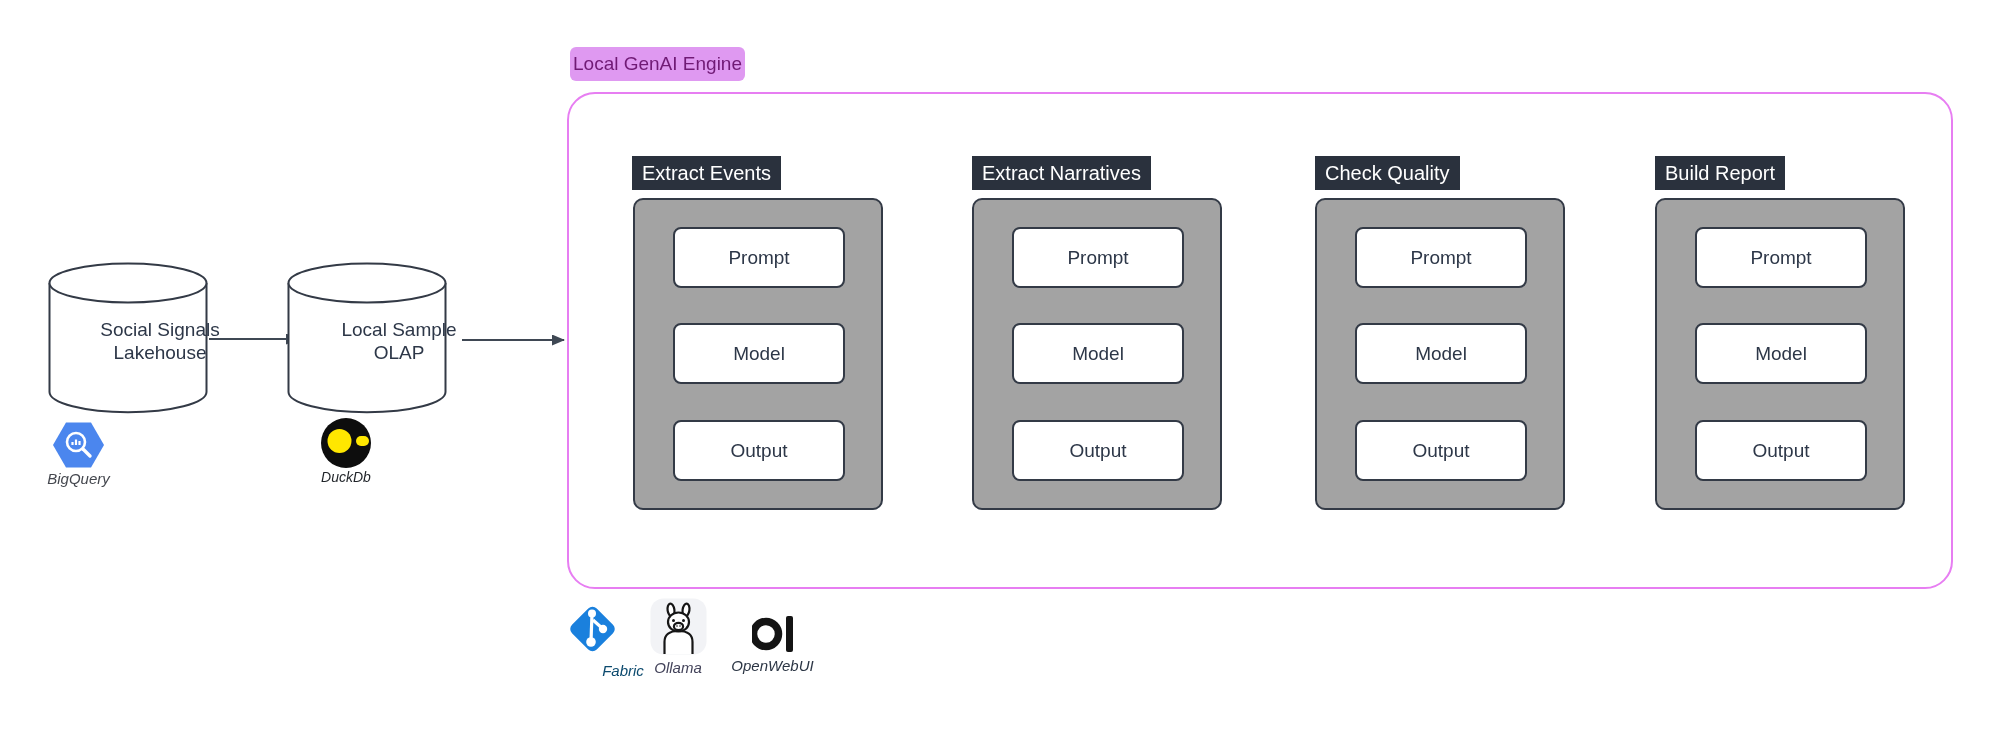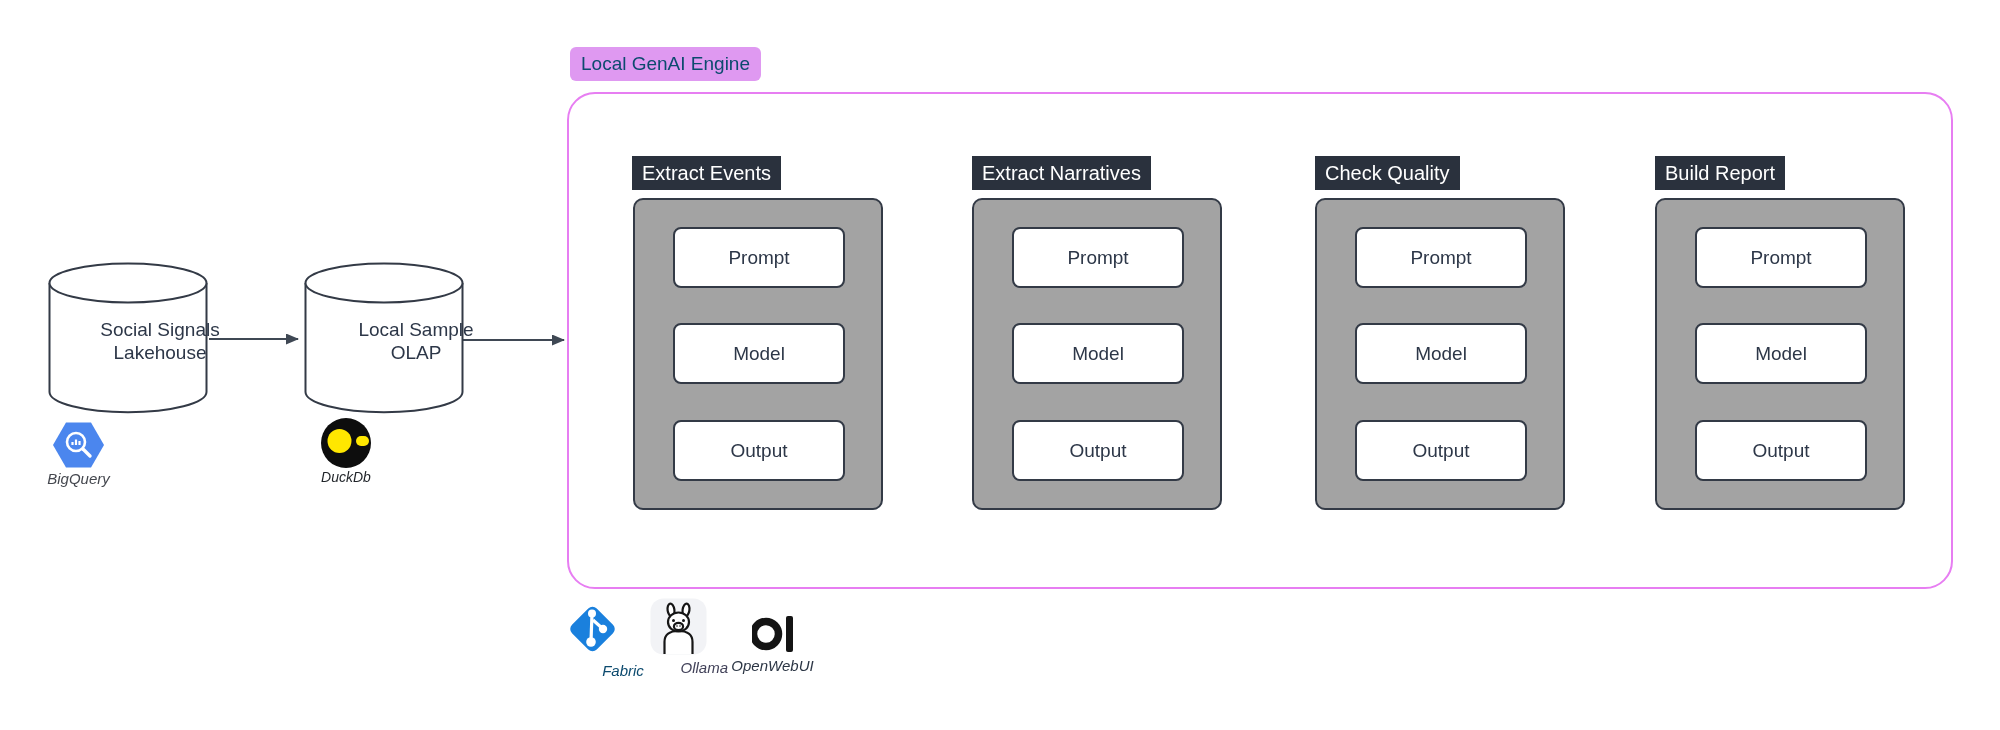"Local GenAI Engine" .engine-tag { color: #0c4a6e -> #701a75; padding: 0 11px -> 0 3px }
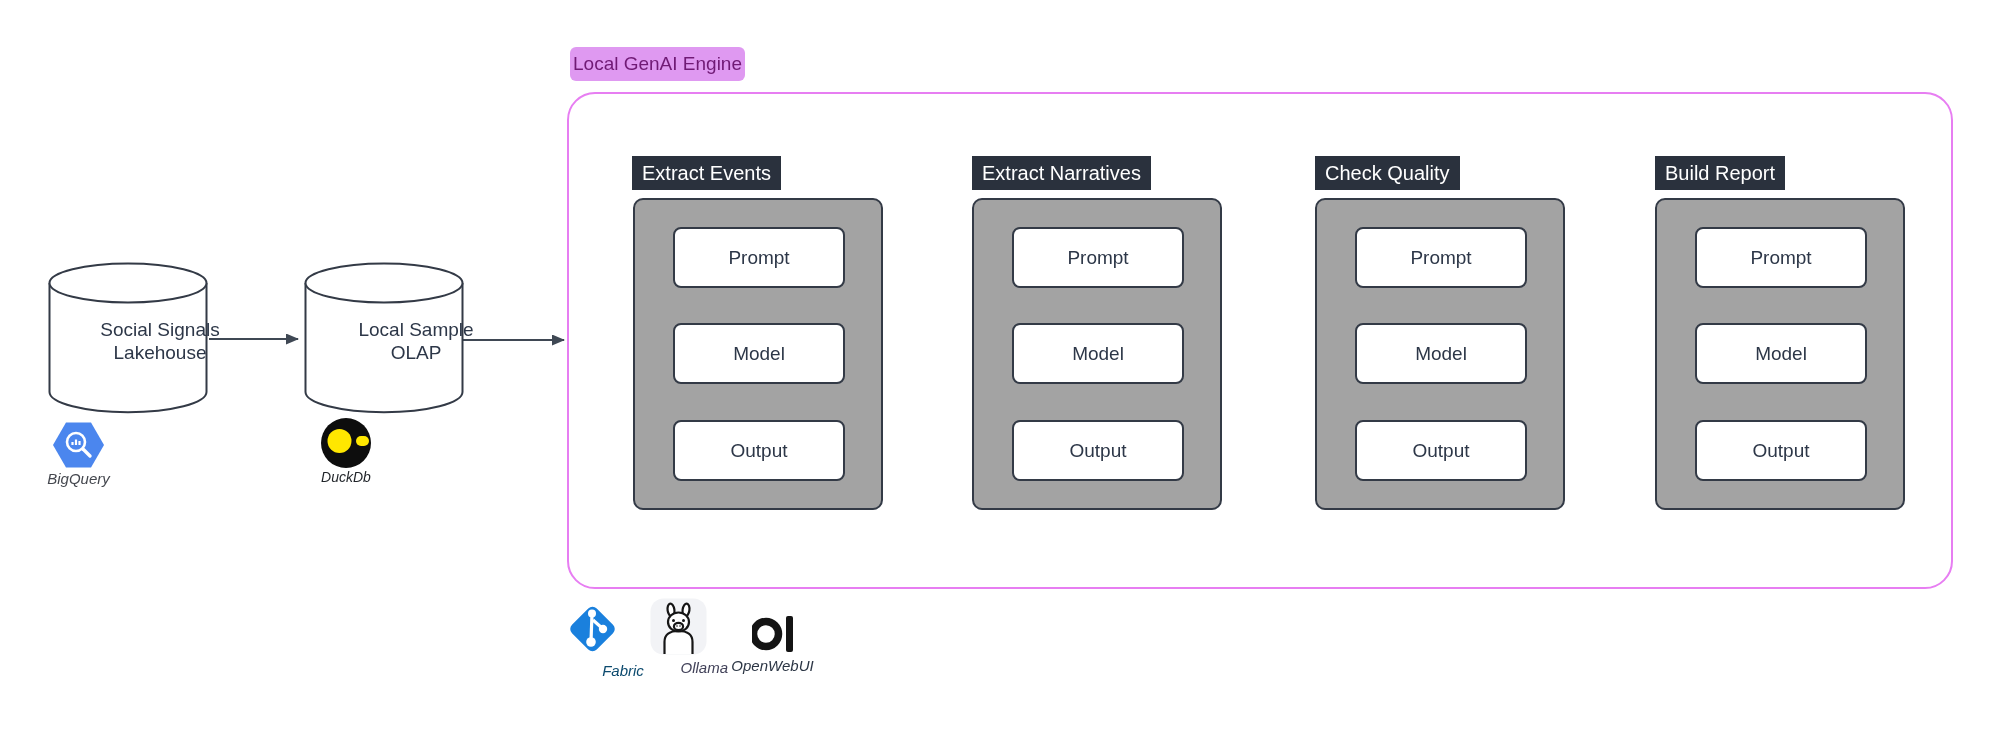"Local Sample" .cyl.c2 { left: 304px -> 287px }
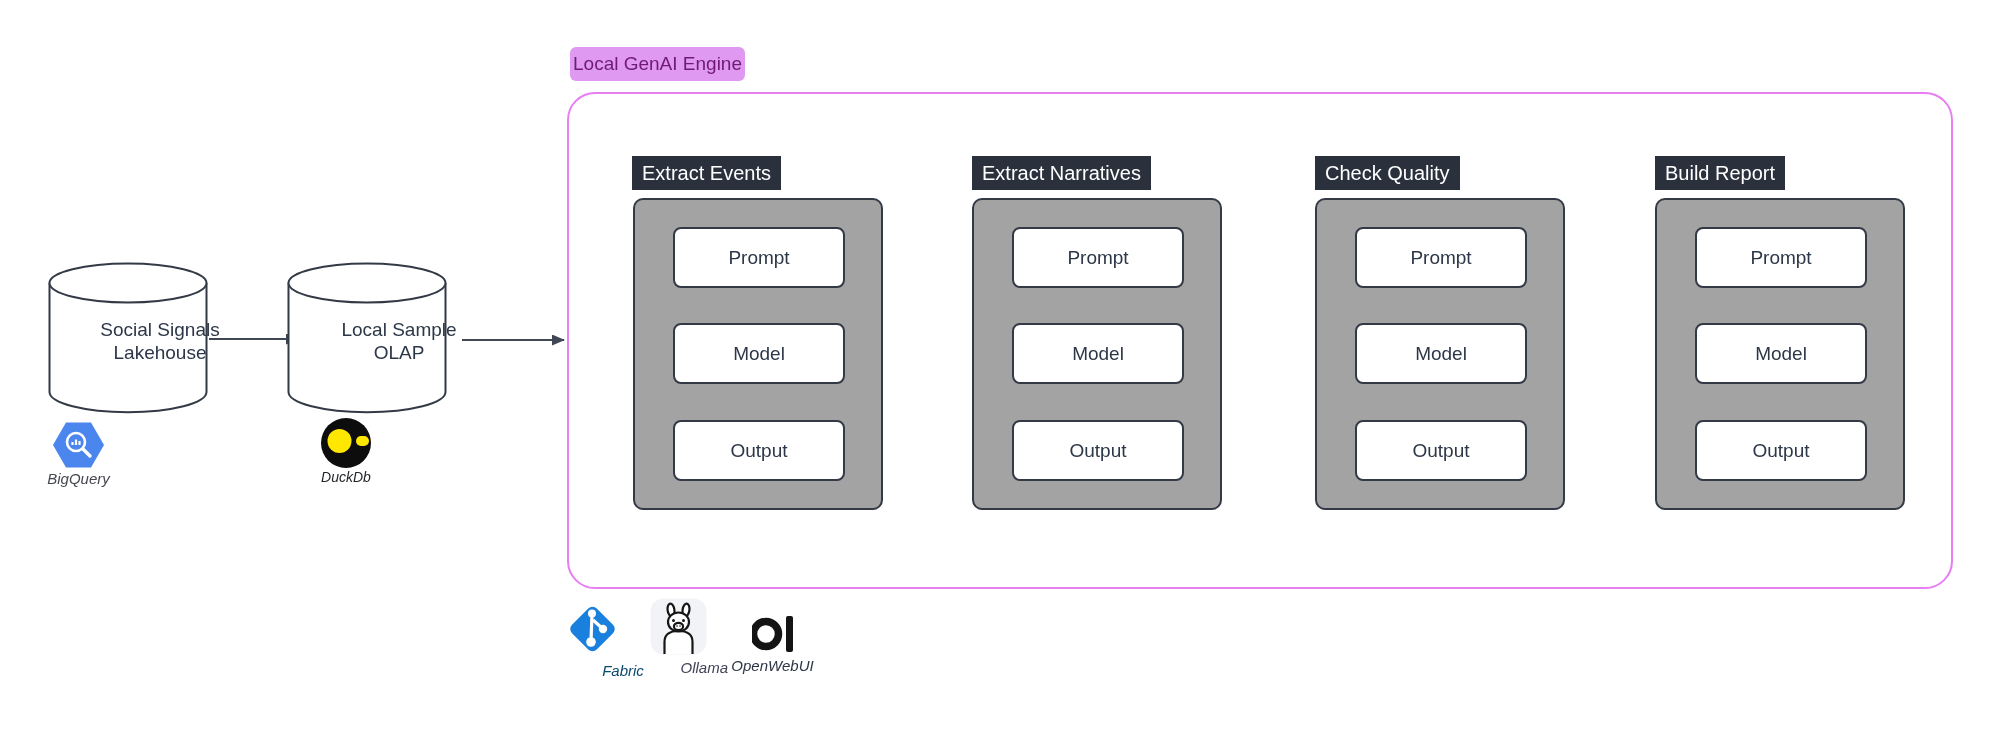"Ollama" .cap-ollama { text-align: right -> none }
